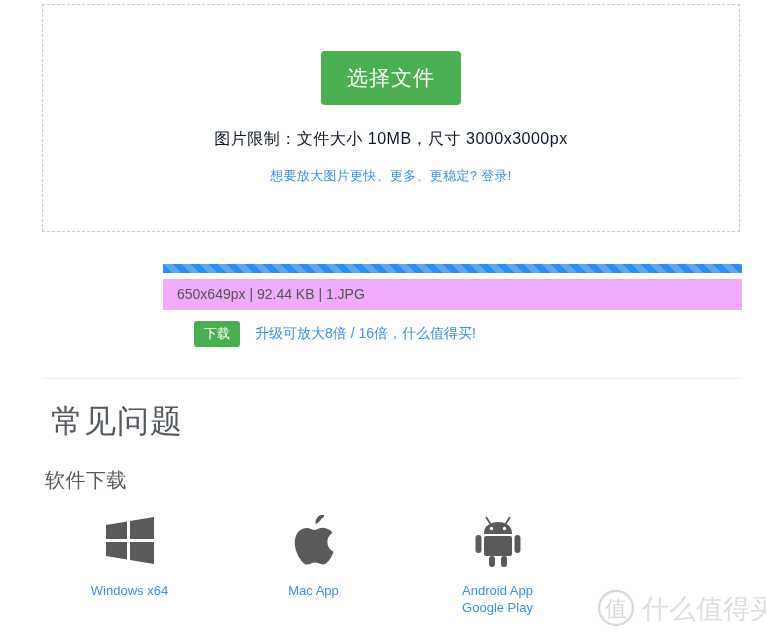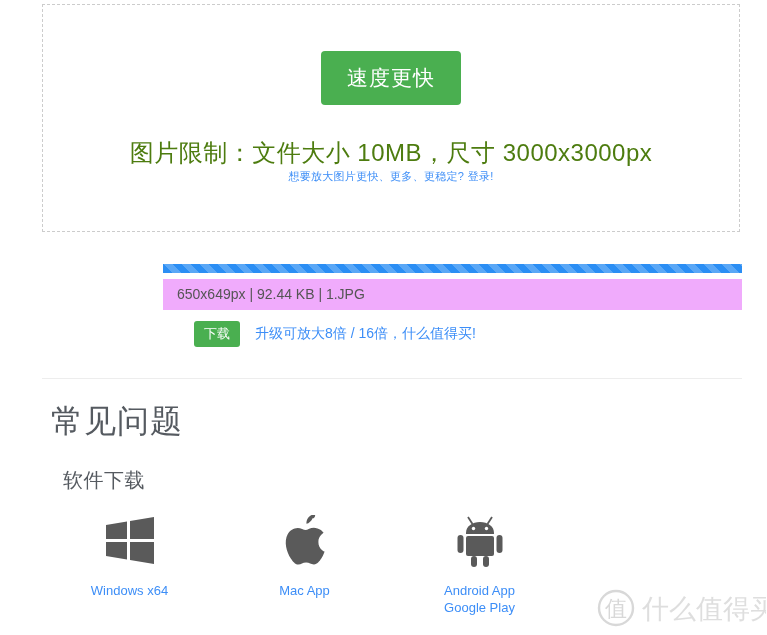"速度更快" div.select-file-btn { text: 速度更快 -> 选择文件 }
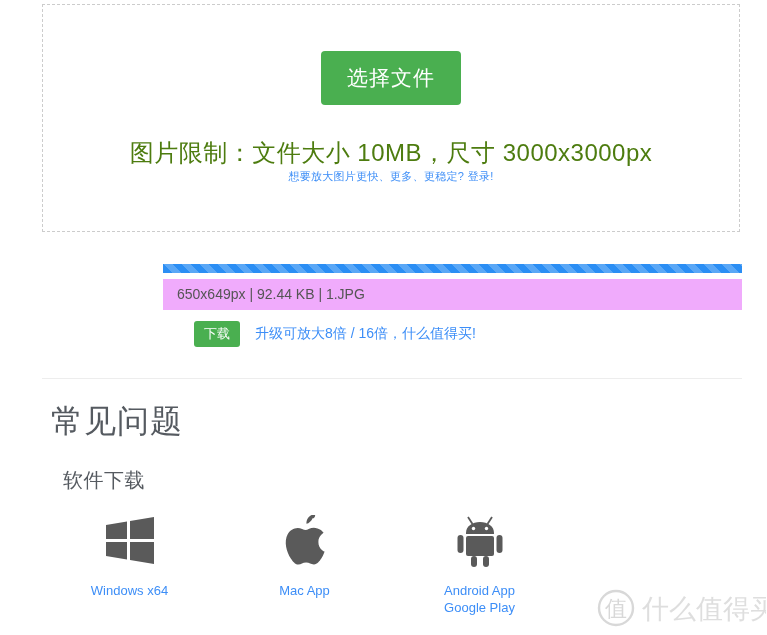"图片限制：文件大小 10MB，尺寸 3000x3000px" .limit-text { color: #4d7c0f -> #0f172a; font-size: 24px -> 16px; margin-top: 32px -> 24px }
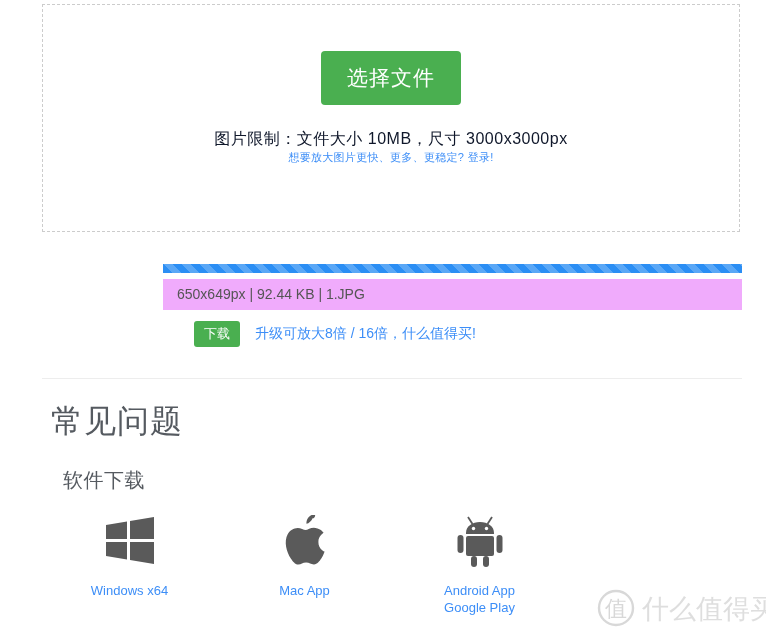"想要放大图片更快、更多、更稳定? 登录!" .login-link { font-size: 11px -> 13px; margin-top: none -> 17px }
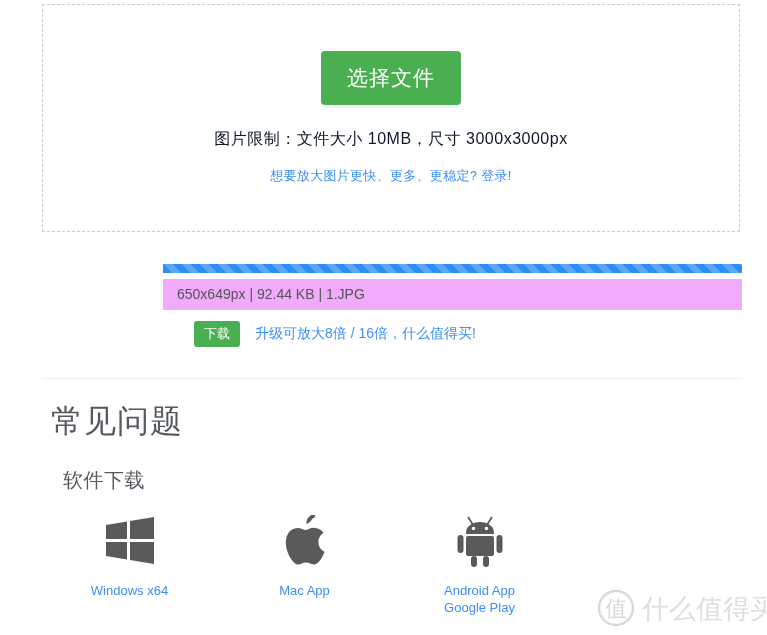"软件下载" .faq-sub { left: 63px -> 45px }
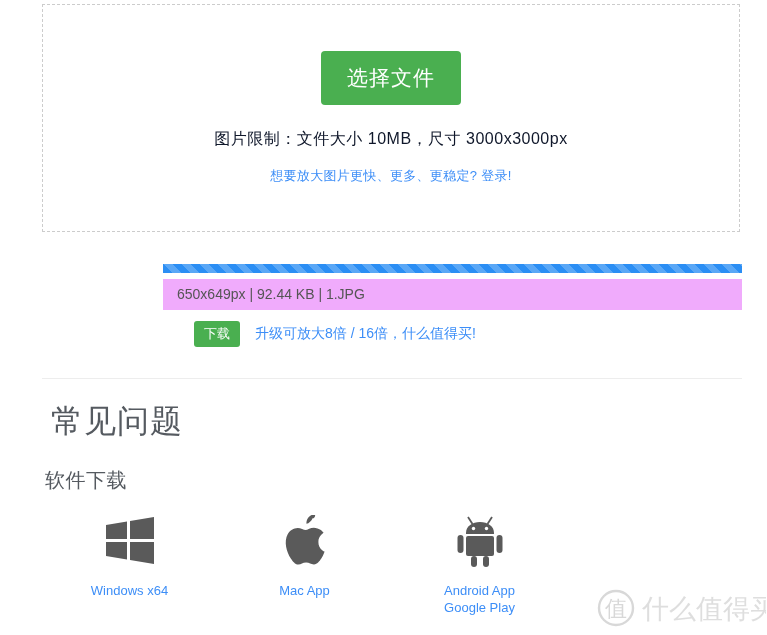"Windows x64" .downloads { gap: none -> 9px }
